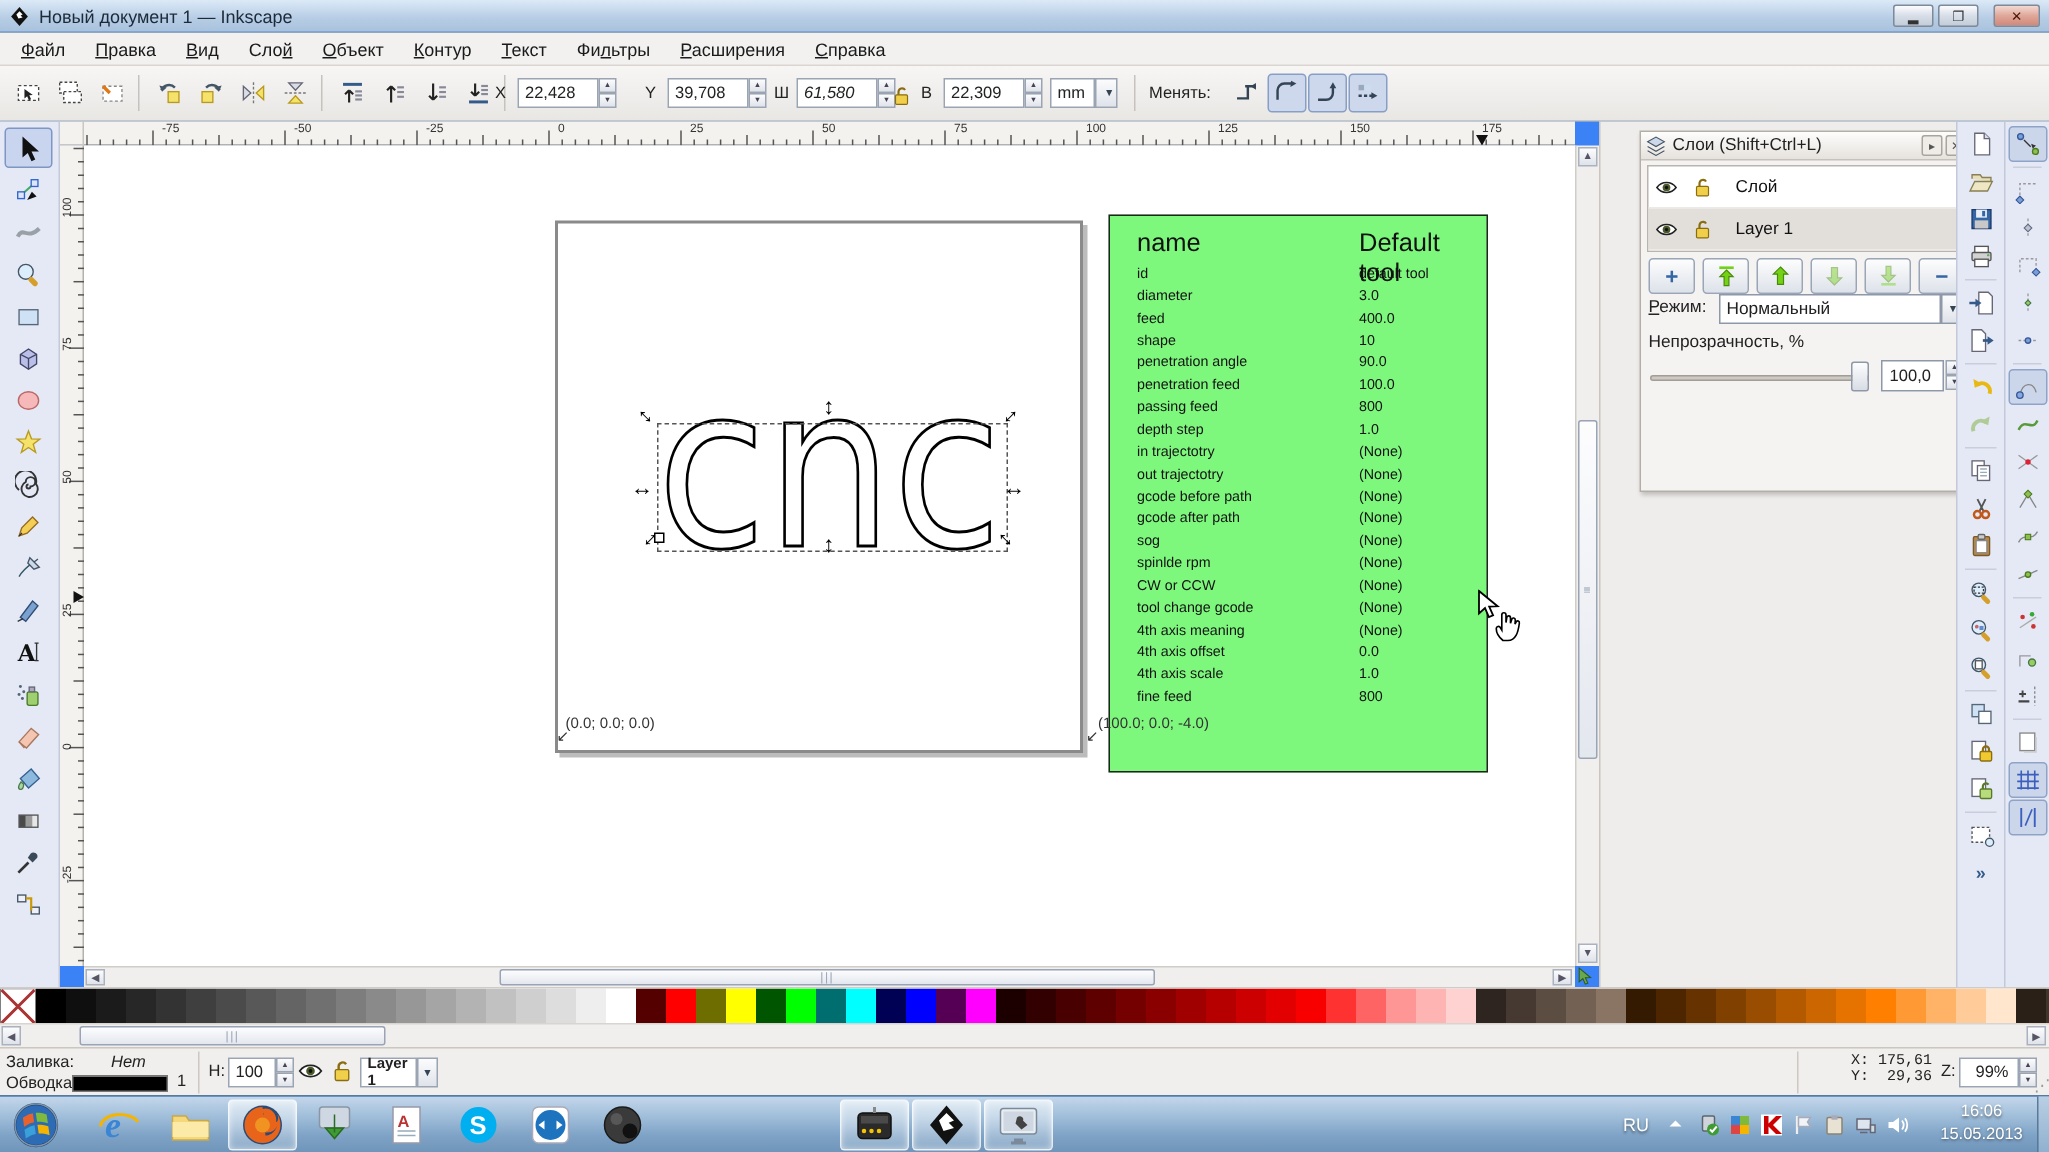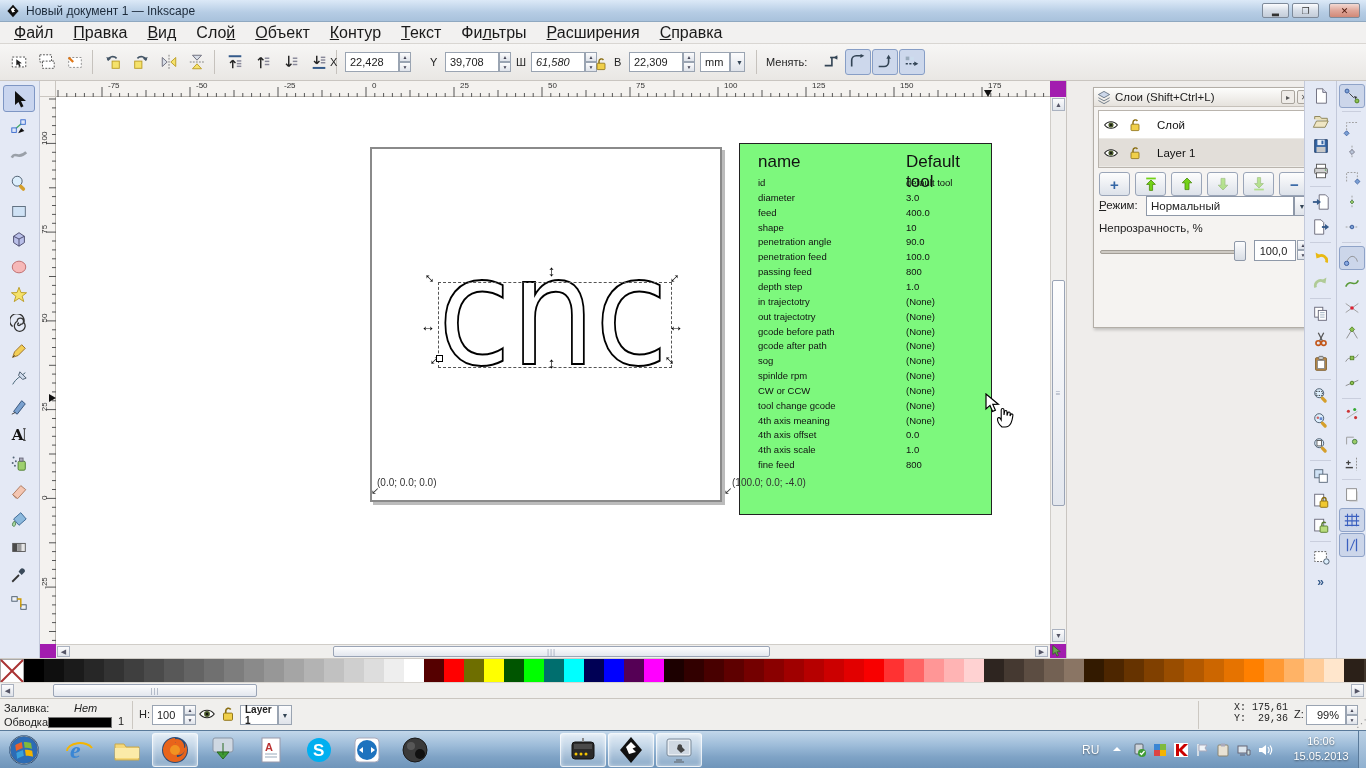"Новый документ 1 — Inkscape" #app { background: #a21caf -> #3b82f6 }
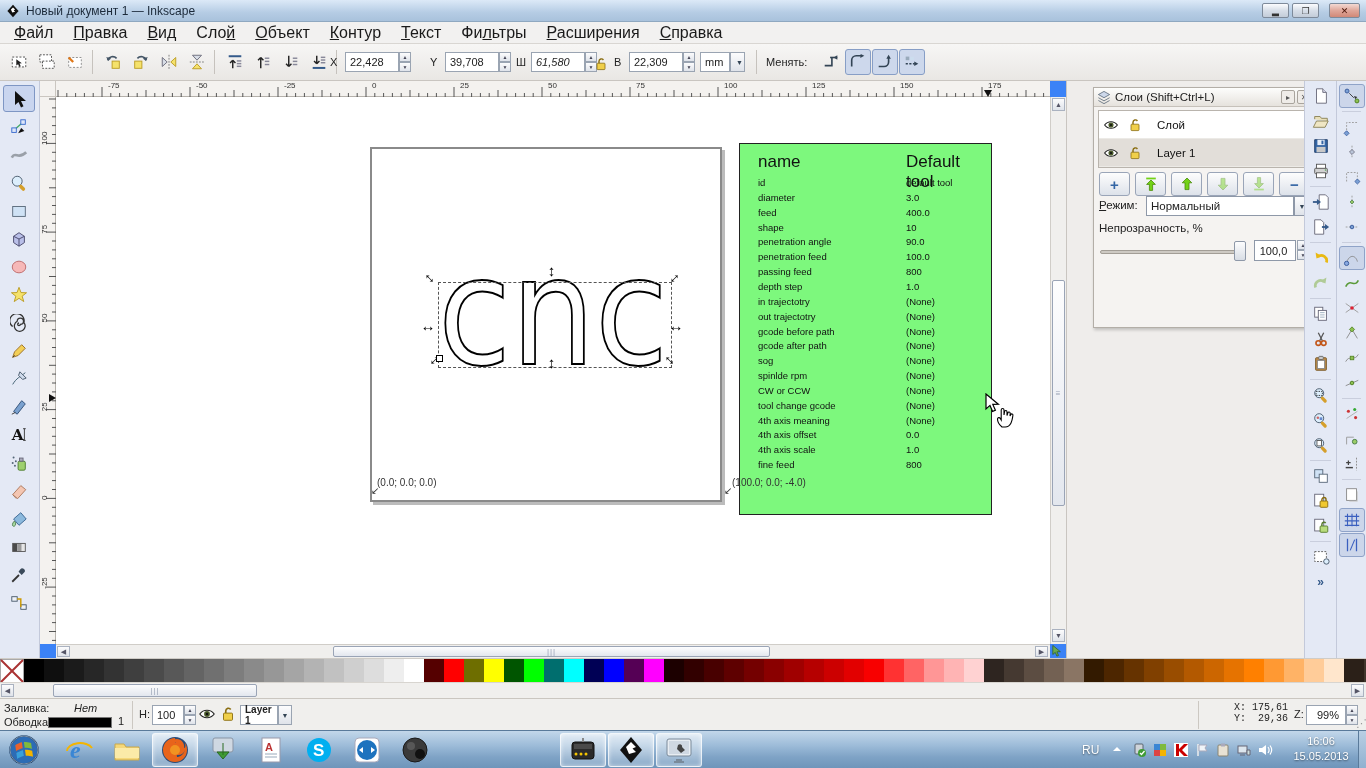"Файл" .menu-item { font-size: 16px -> 12px }
